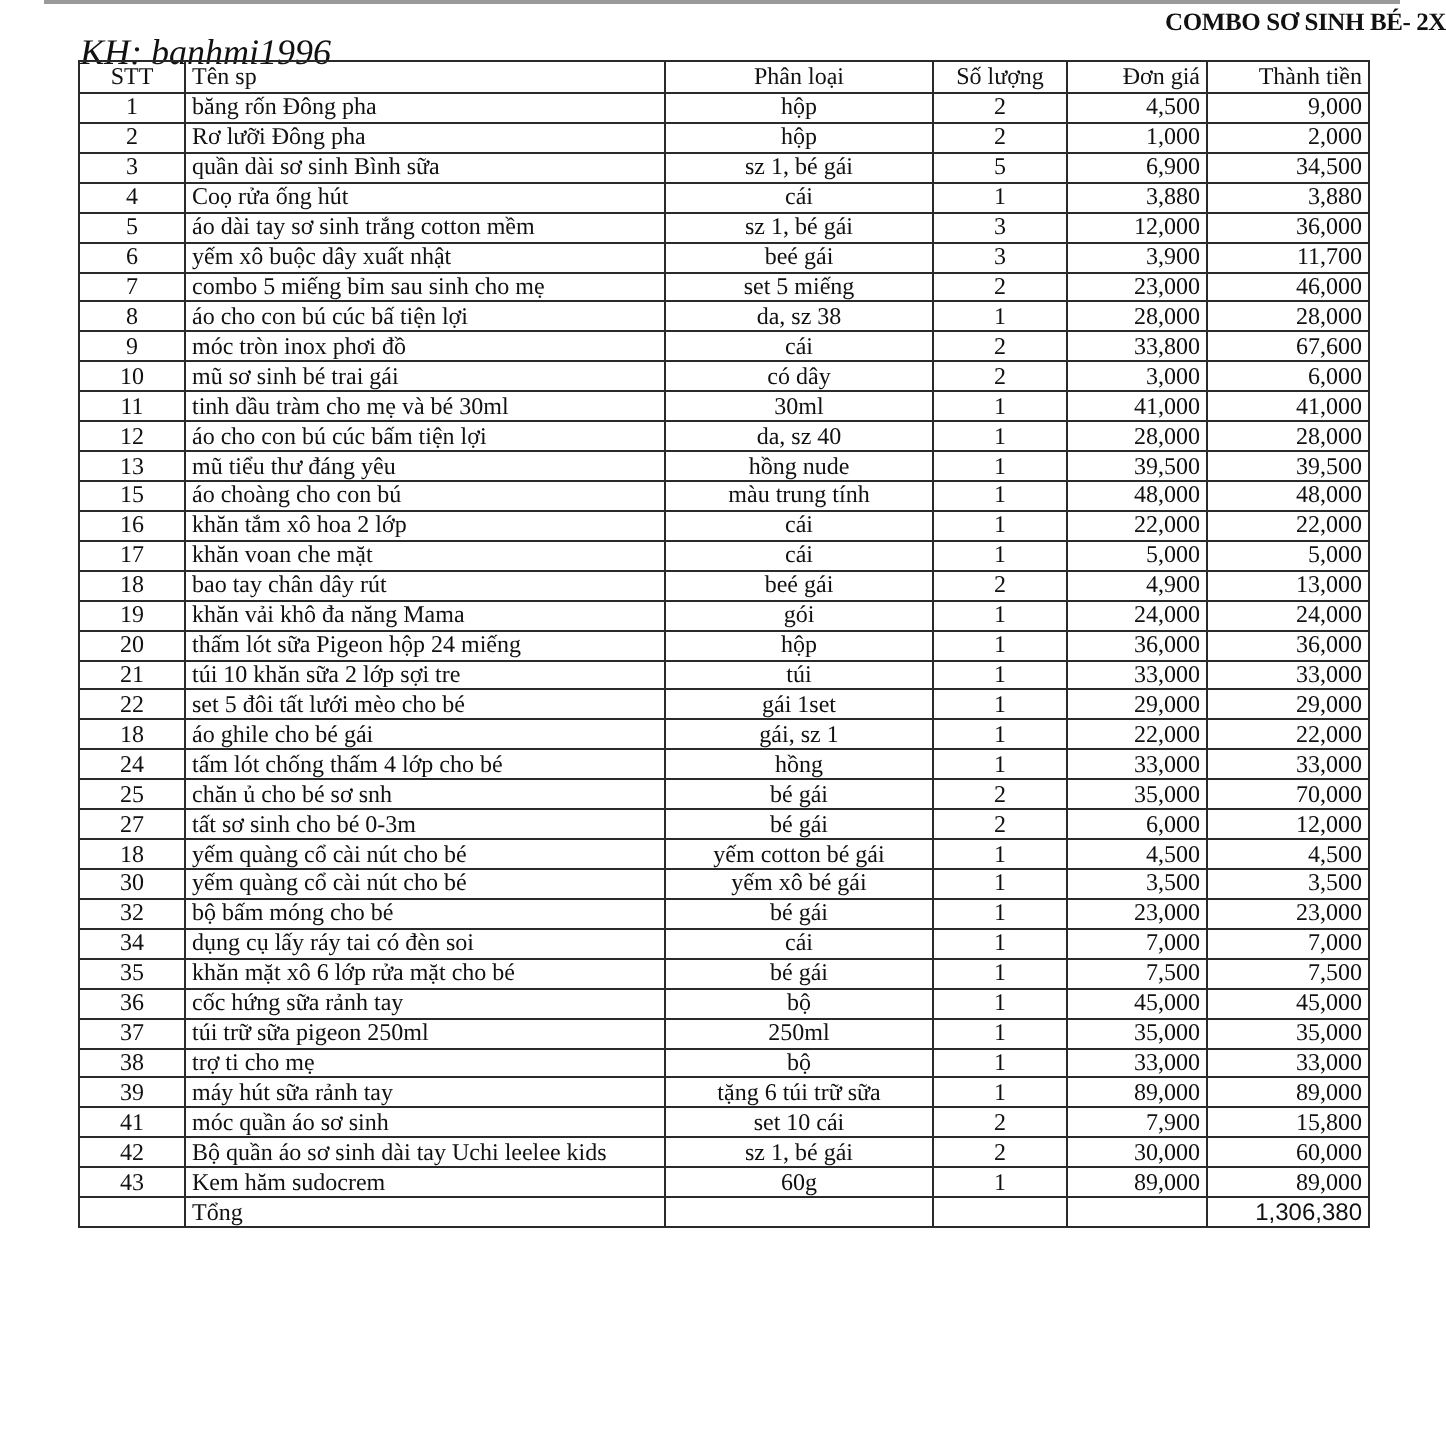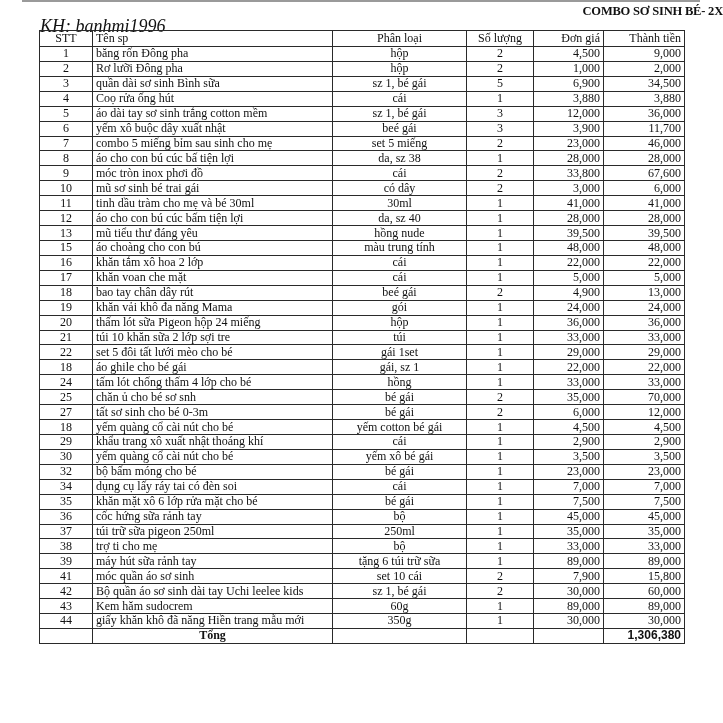"29" tr { html: <tr> <td>29</td> <td>khẩu trang xô xuất nhật thoáng khí</td> <td>cái</td> <td>1</td> <td>2,900</td> <td>2,900</td> </tr> -> none }
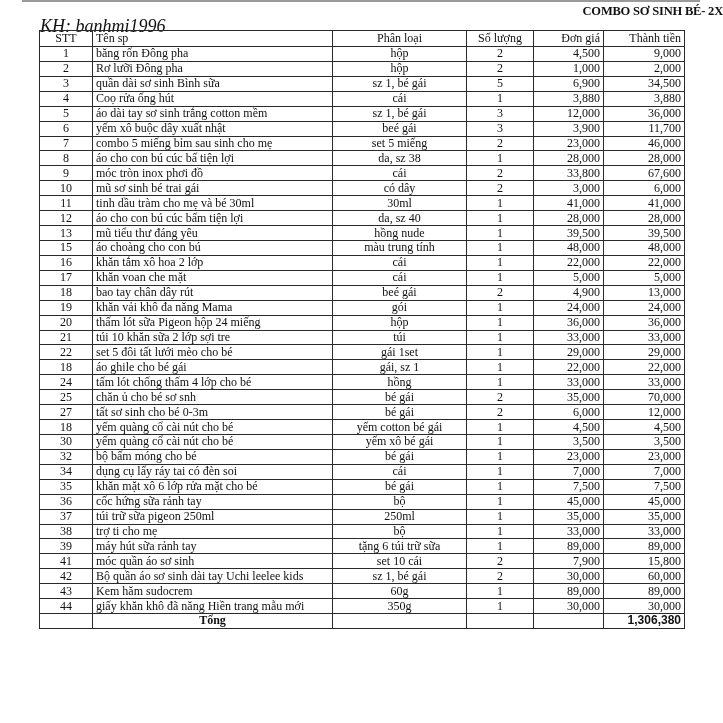"44" tr { html: <tr> <td>44</td> <td>giấy khăn khô đã năng Hiền trang mẫu mới</td> <td>350g</td> <td>1</td> <td>30,000</td> <td>30,000</td> </tr> -> none }
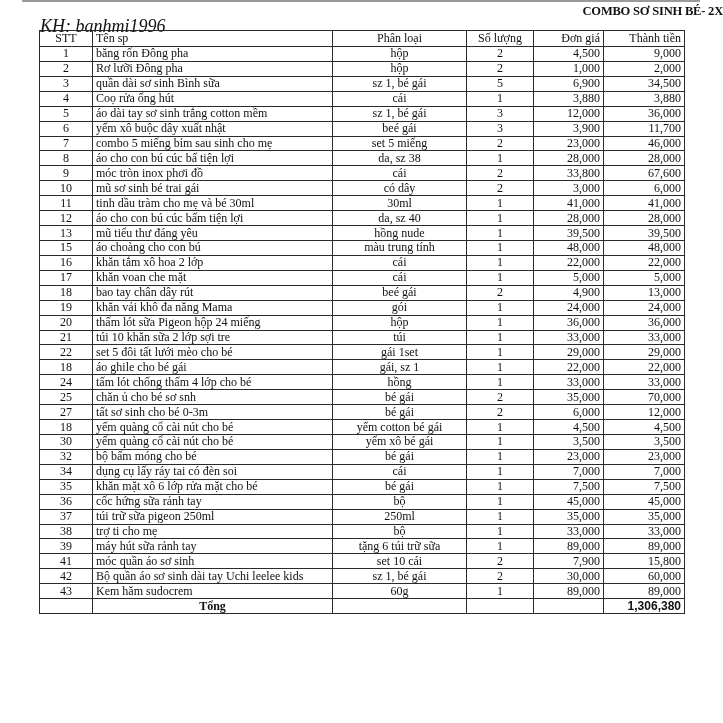"Tổng" td.total-label { font-weight: bold -> normal; text-align: center -> none }
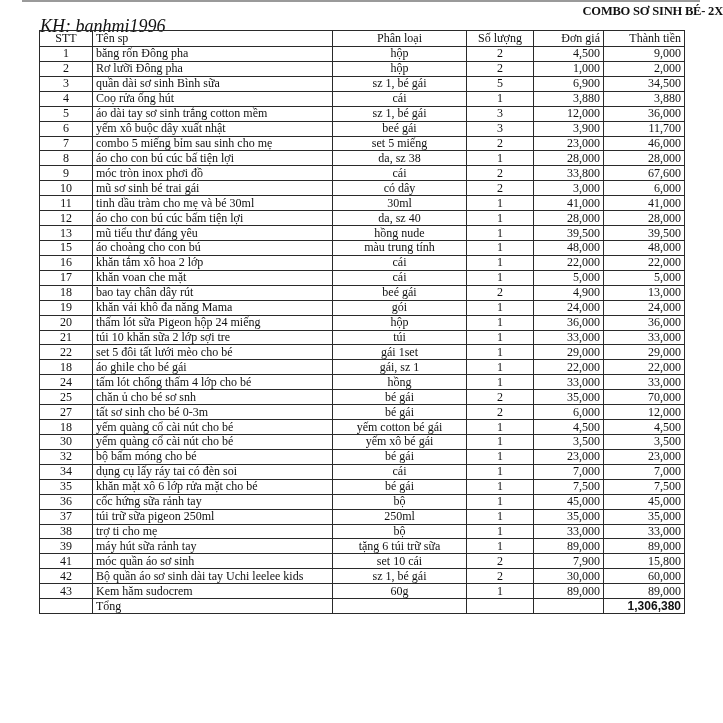"1,306,380" td.total-value { font-weight: bold -> normal }
